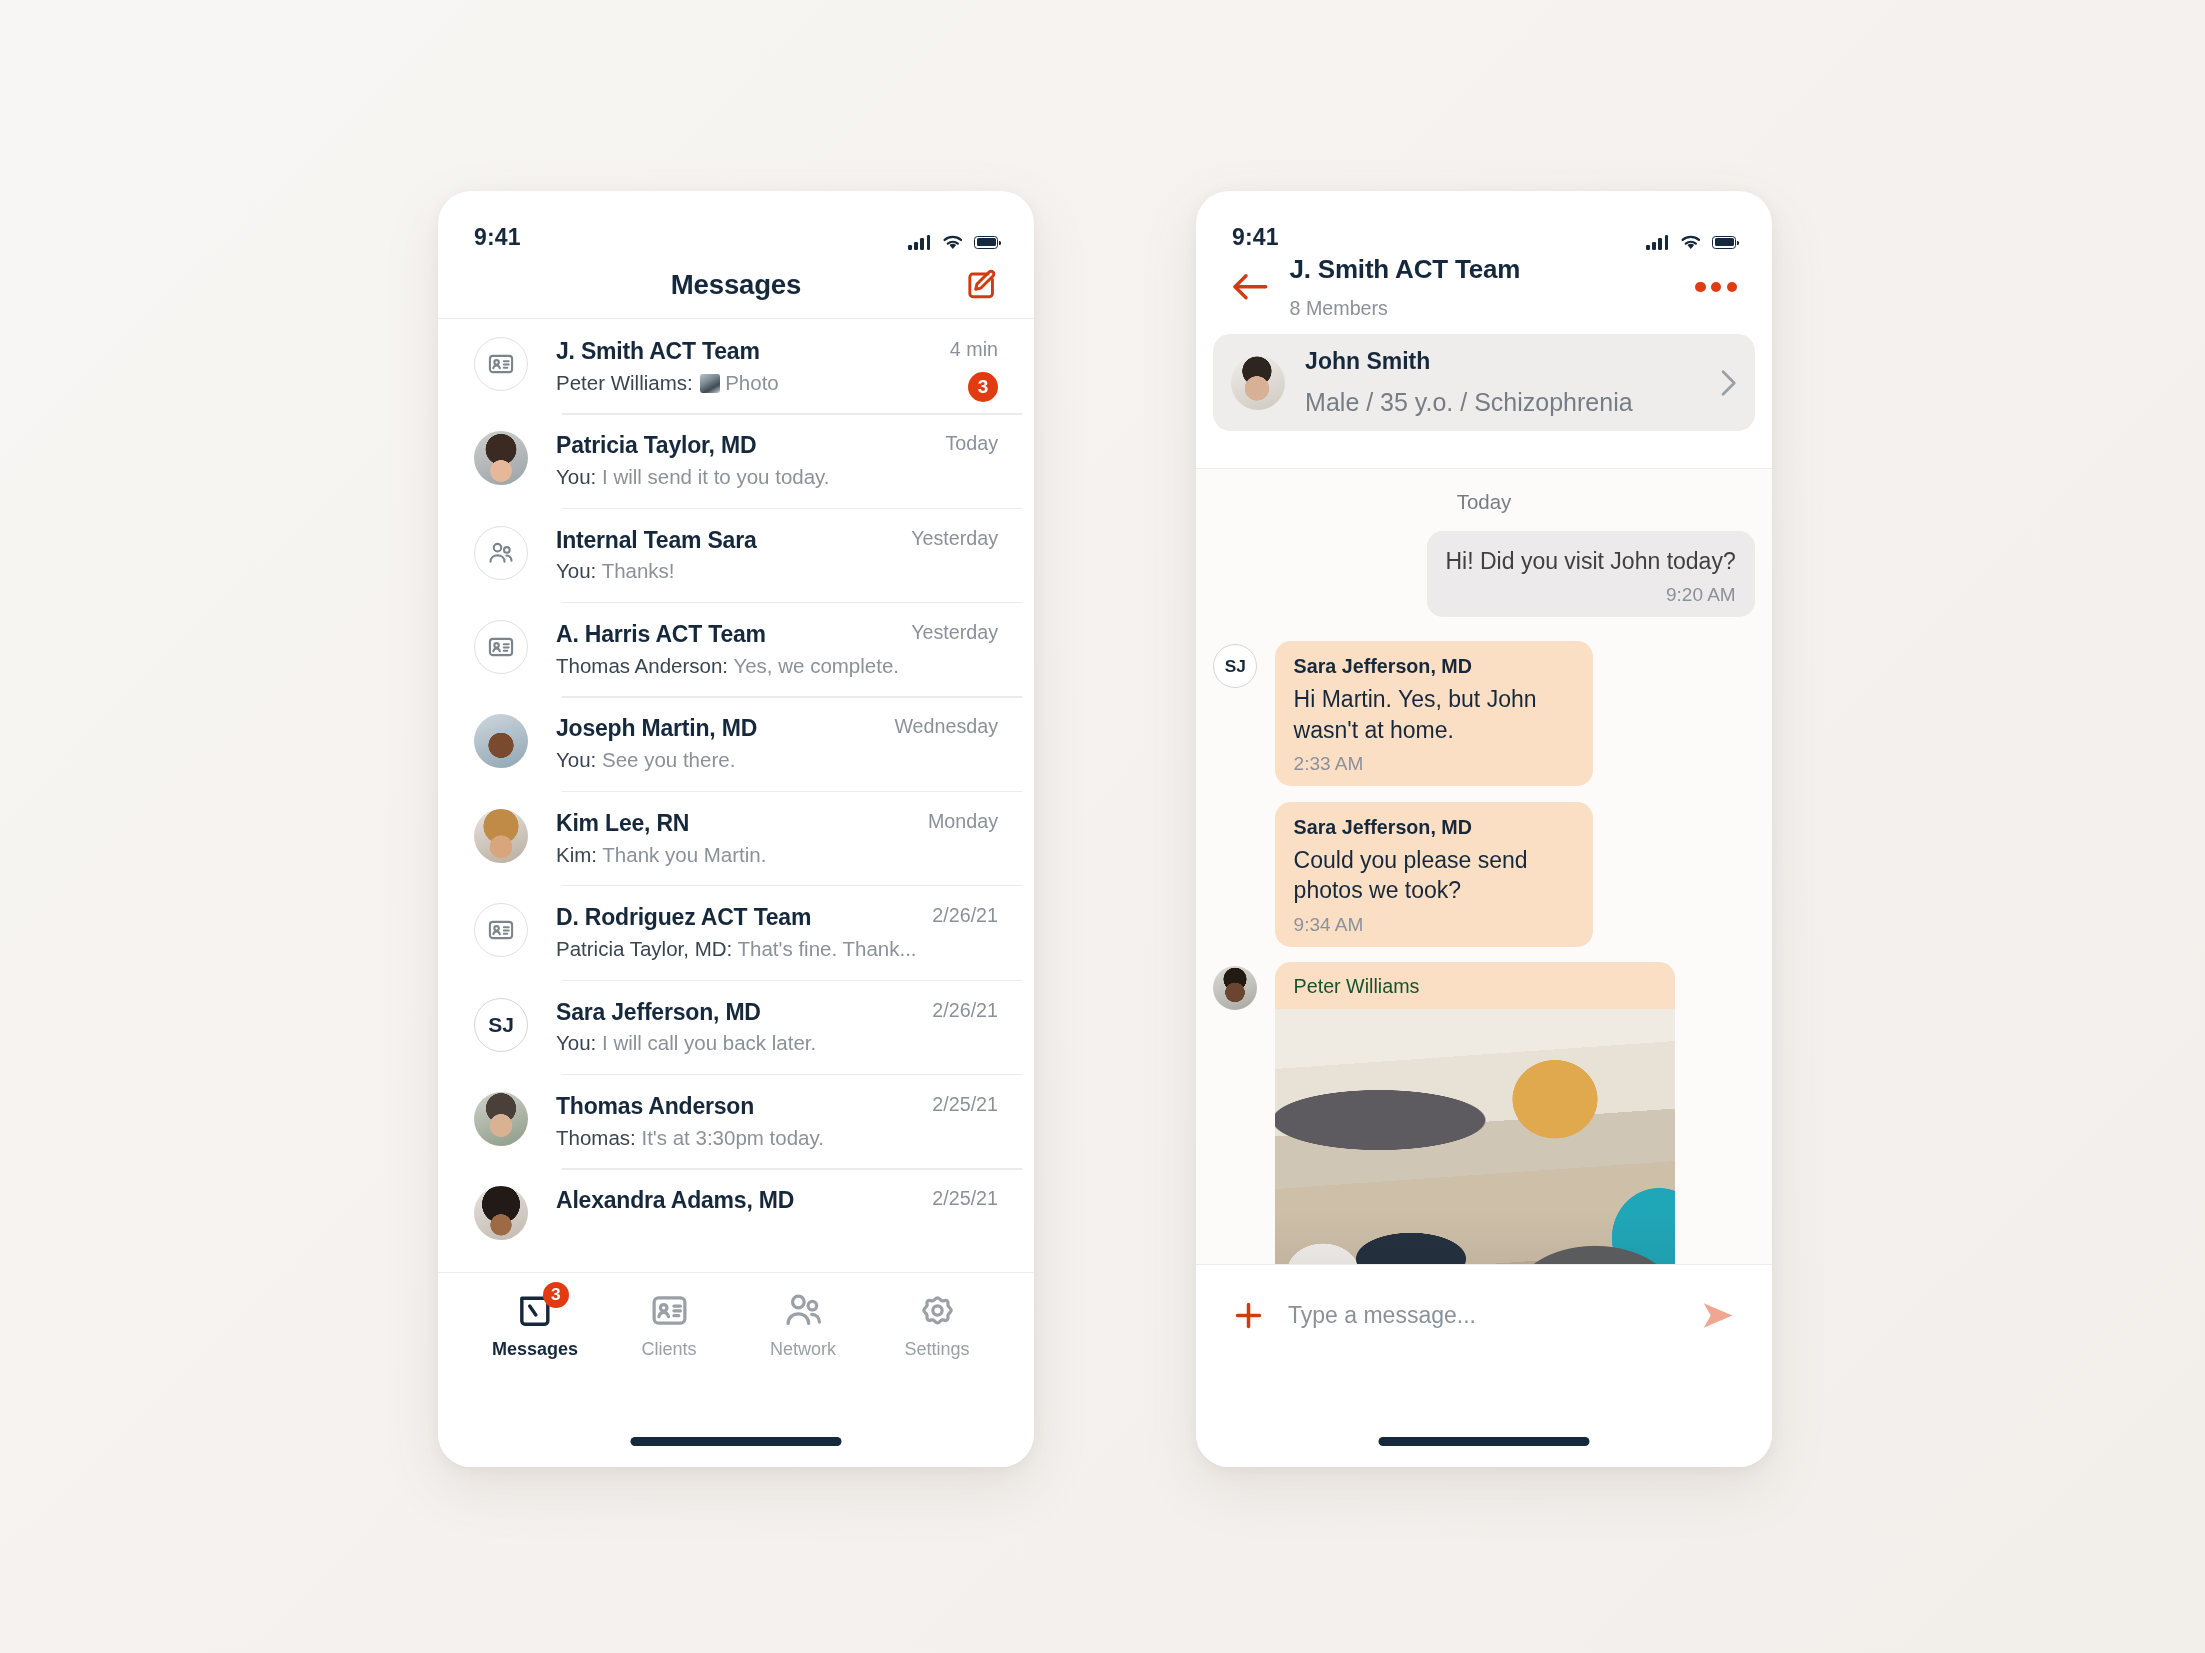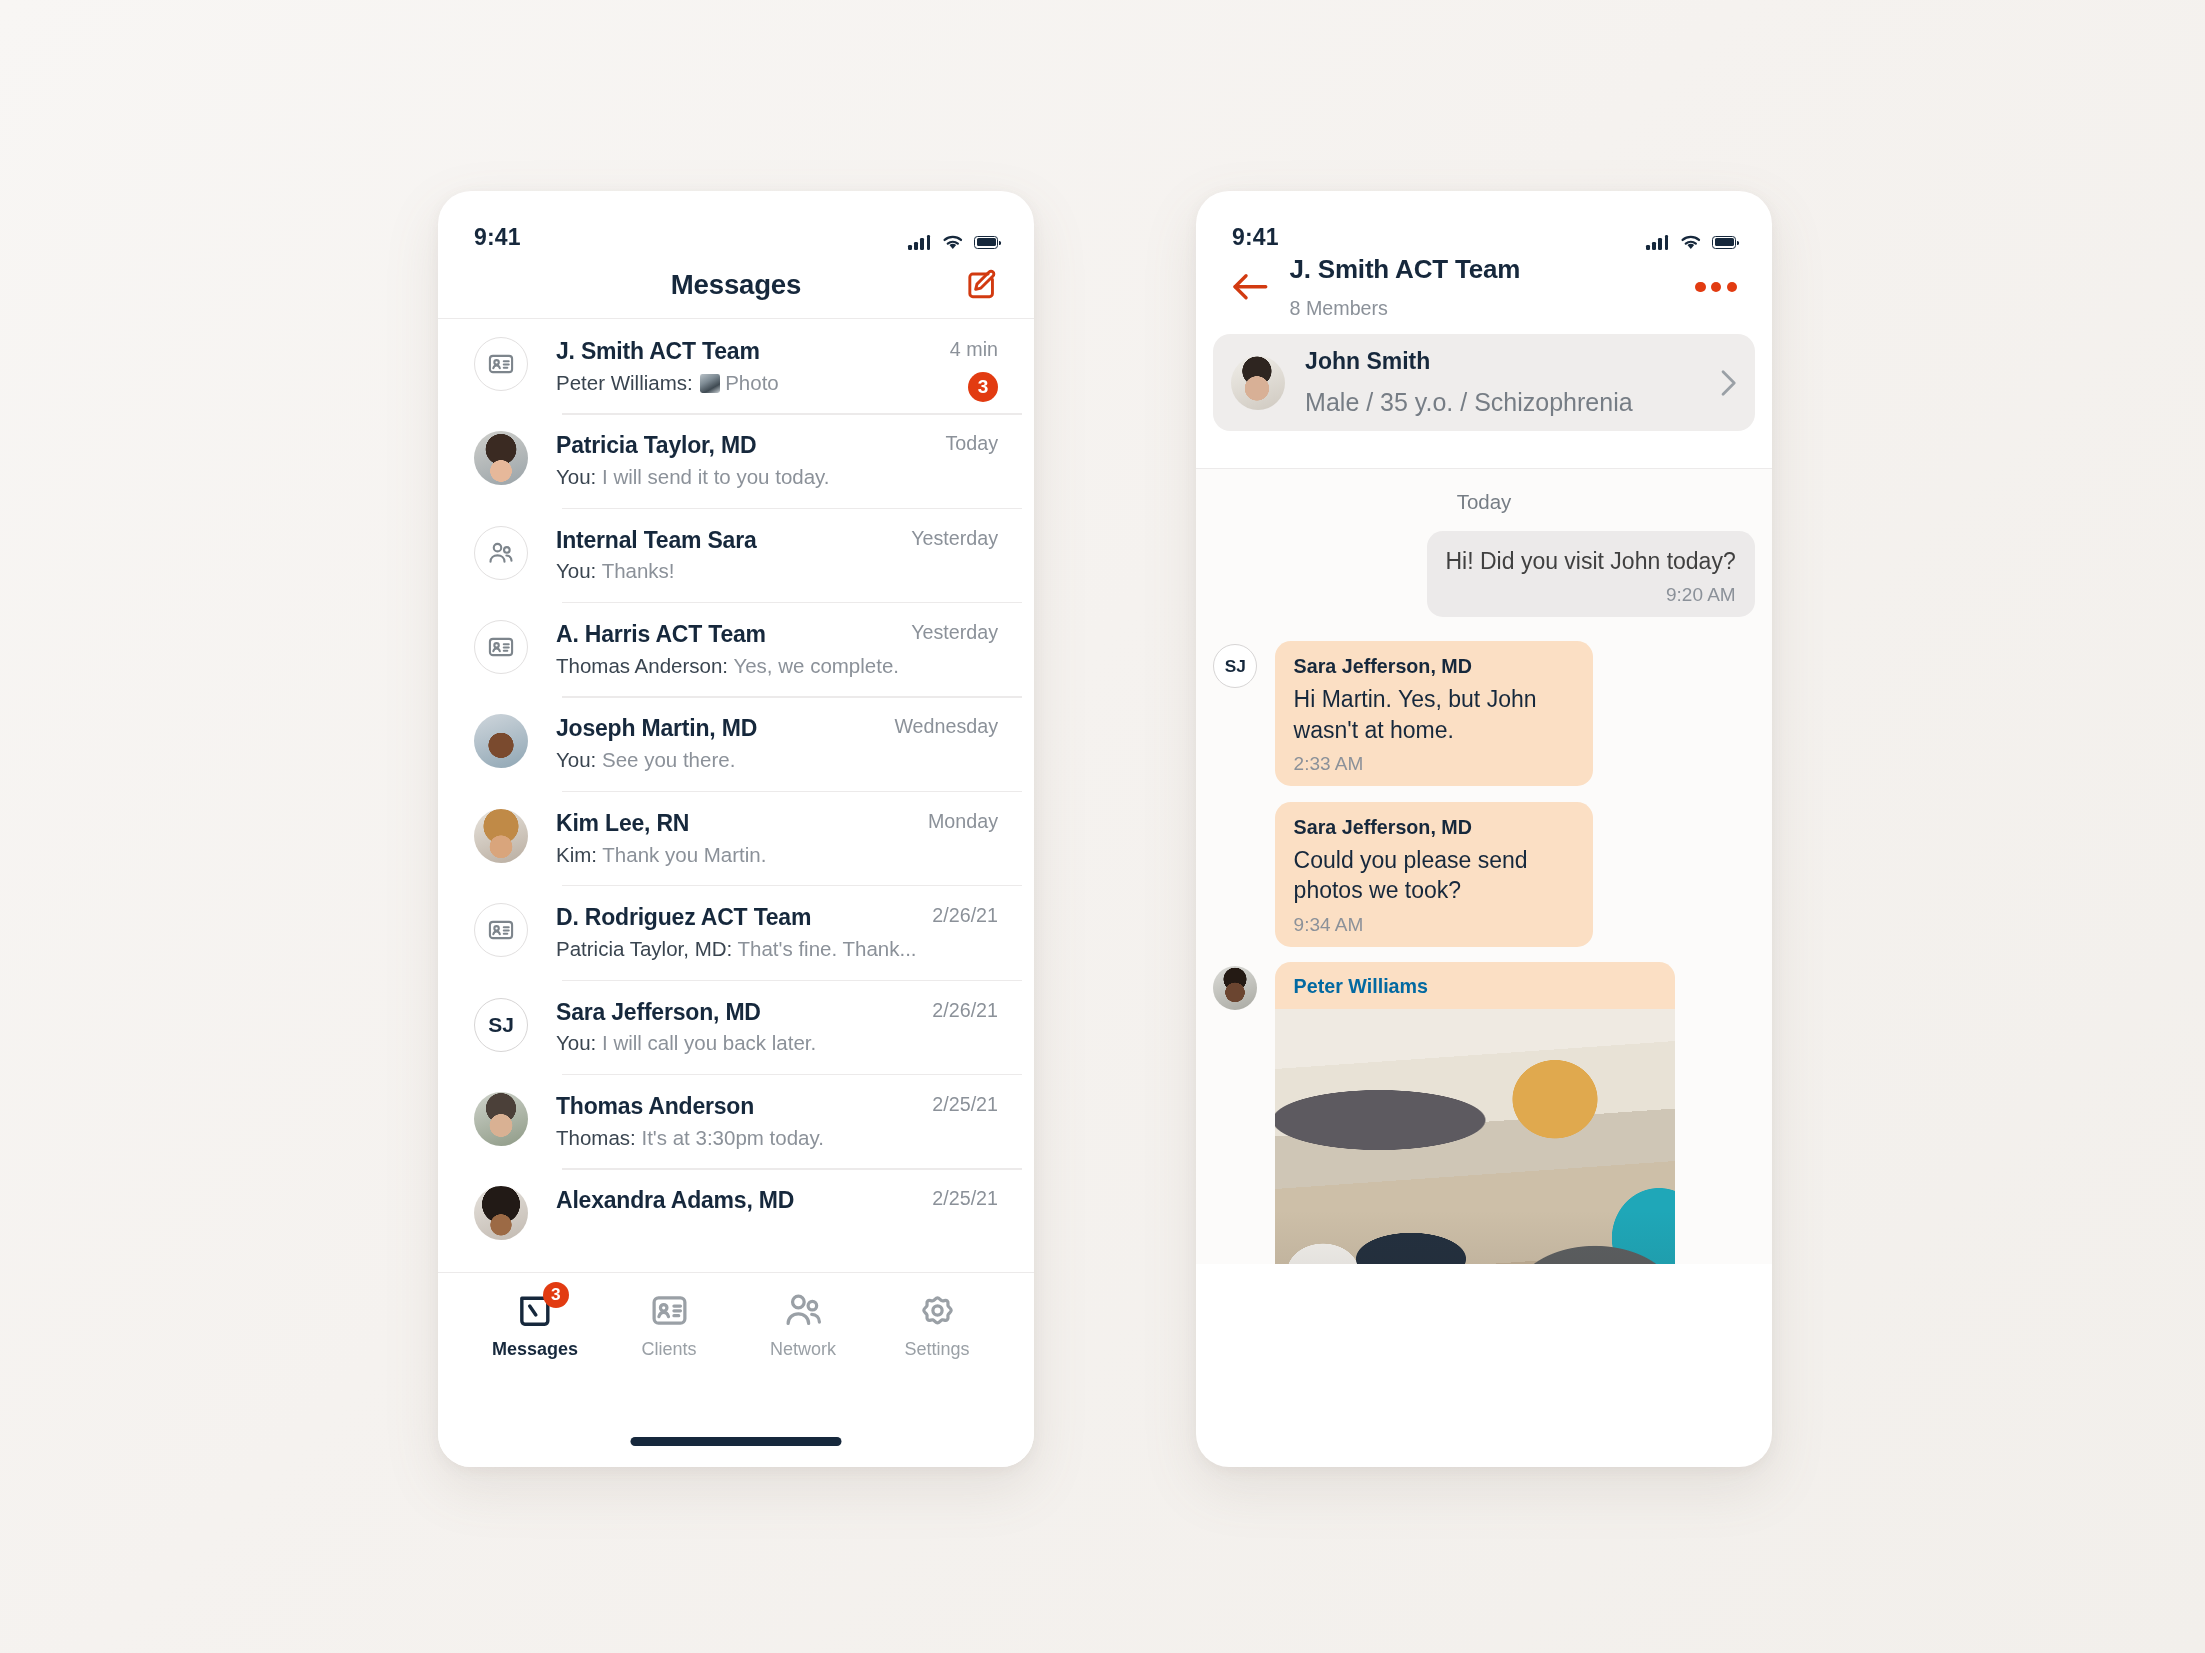"Peter Williams" .bubble-photo .who { color: #0369a1 -> #14532d; font-weight: 700 -> 400 }
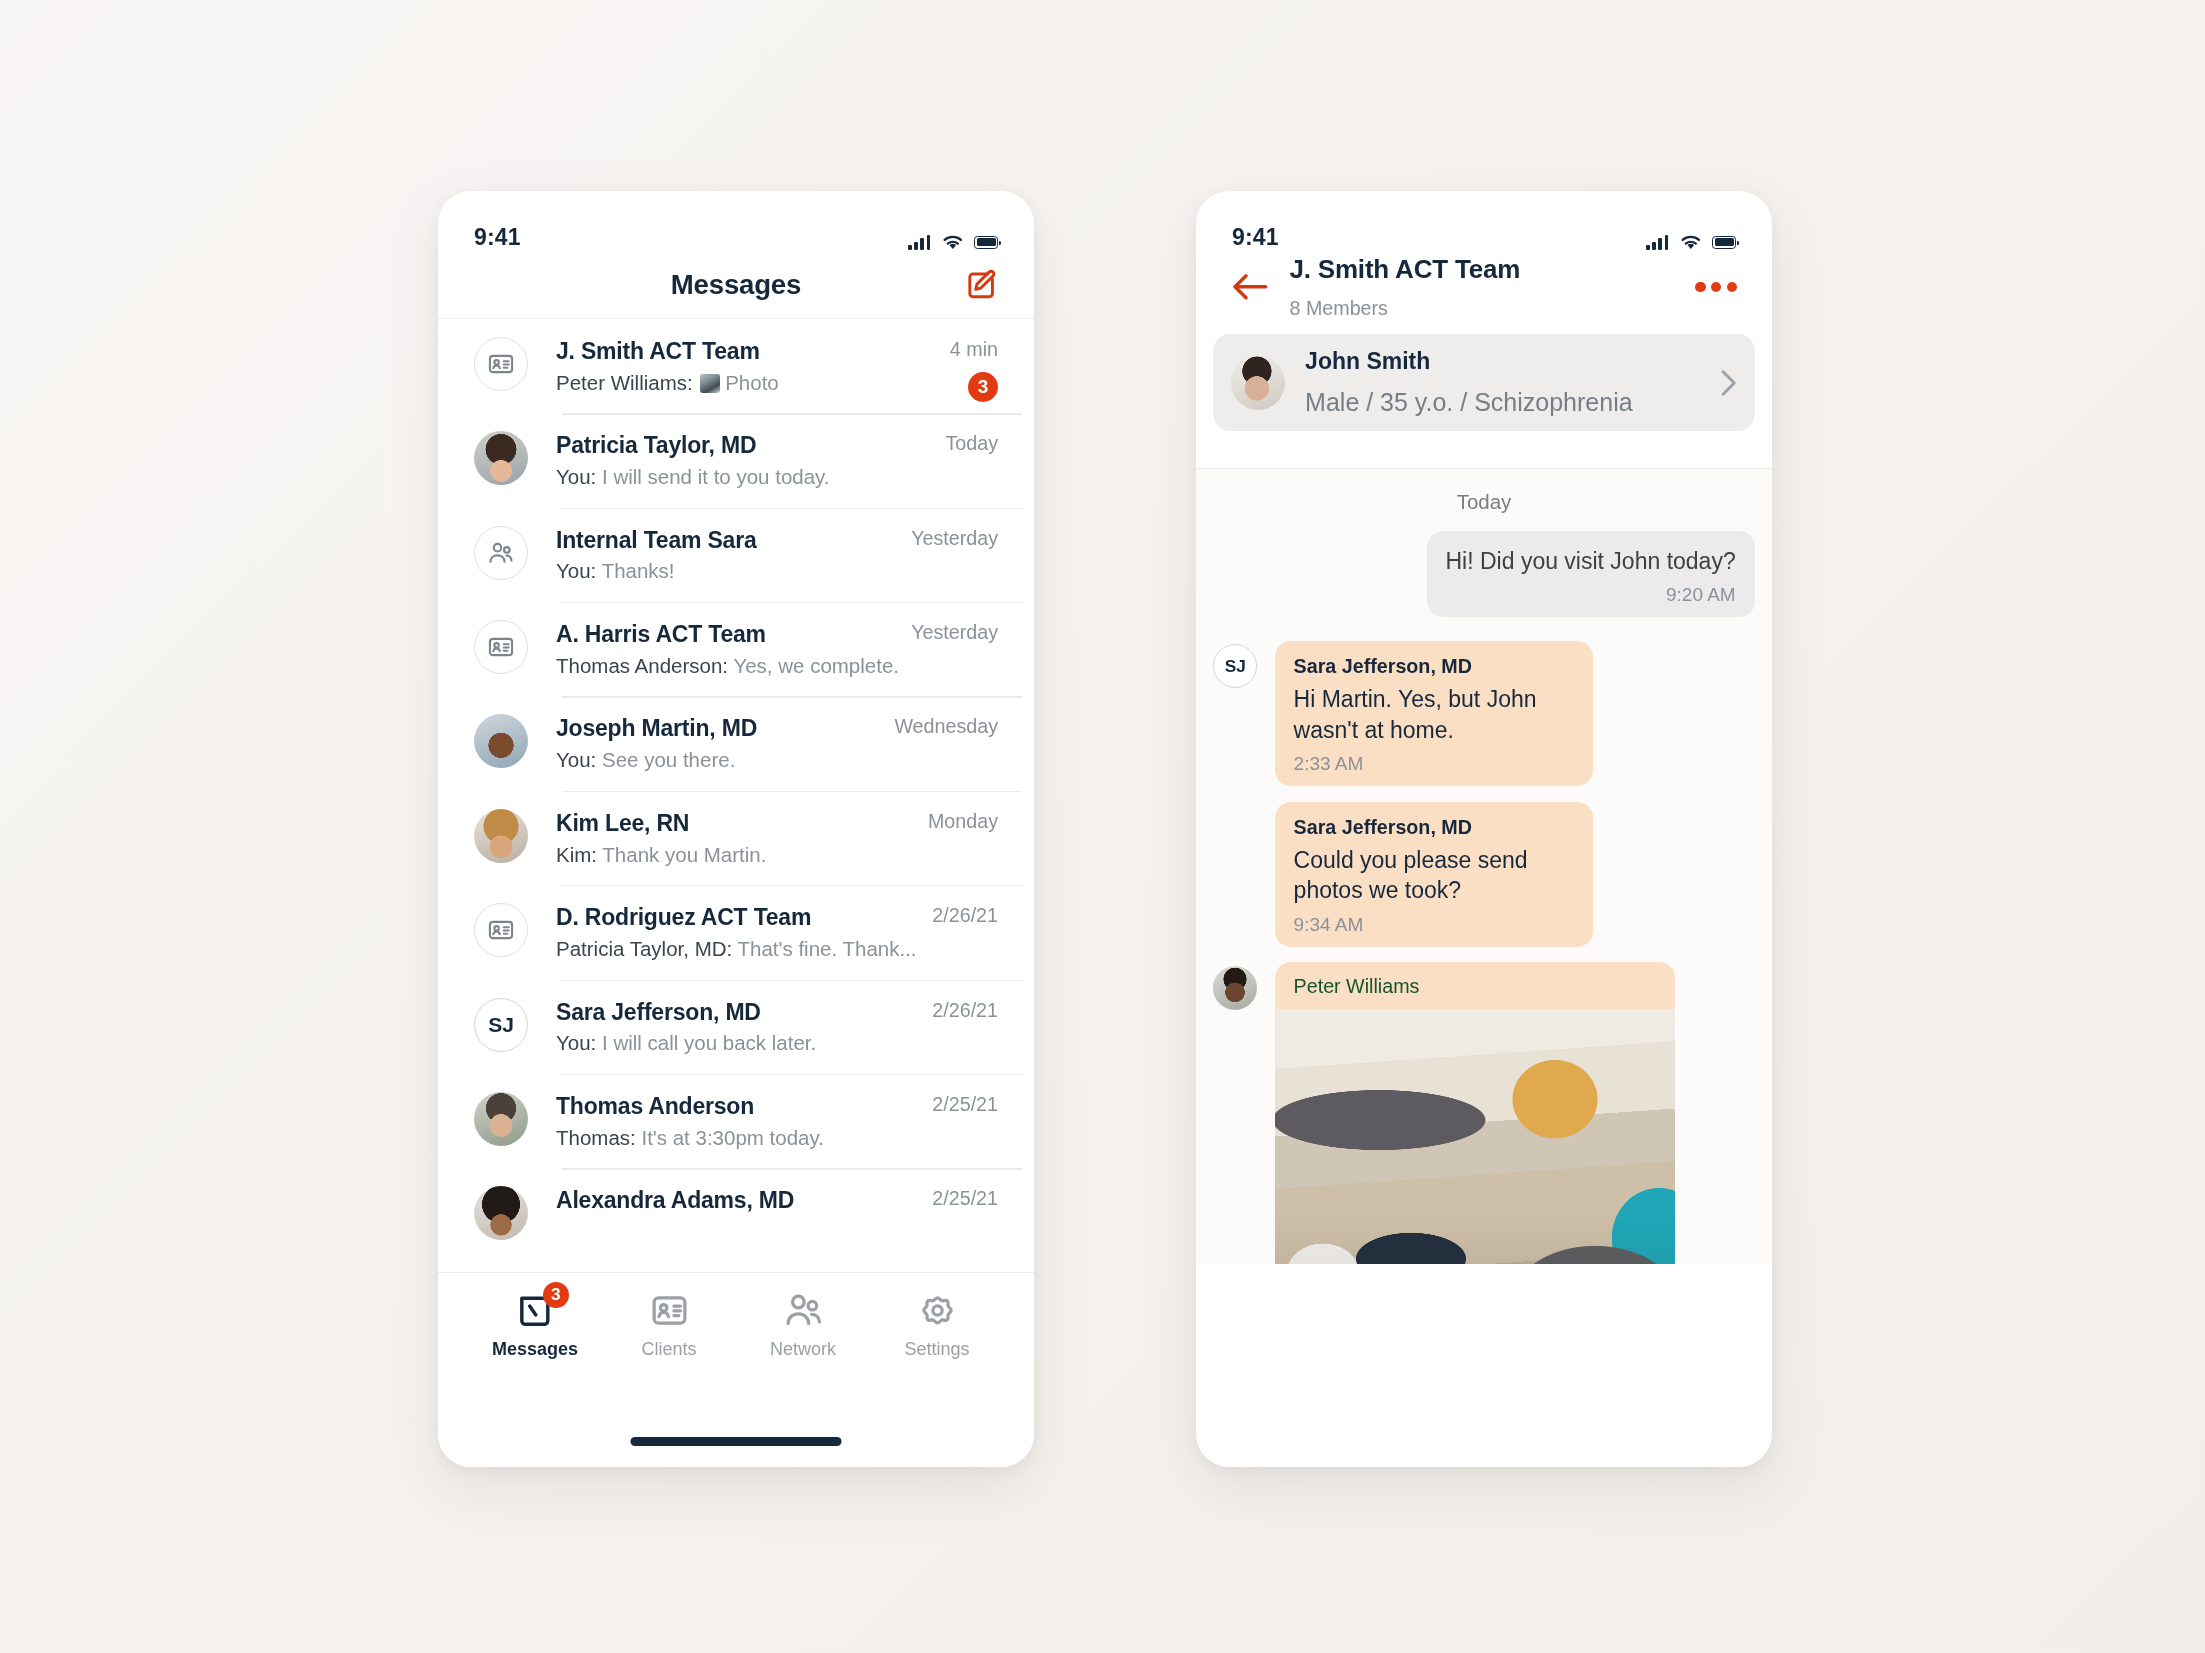"Type a message..." div.composer { html: none -> <div> <div> <div> <svg> <path></path> </svg> </div> <input> <div> <svg> <path></path> </svg> </div> </div> <div></div> </div> }
